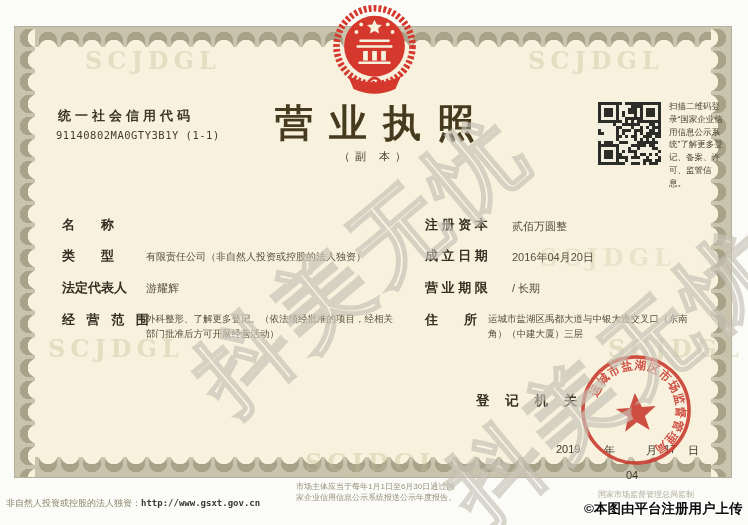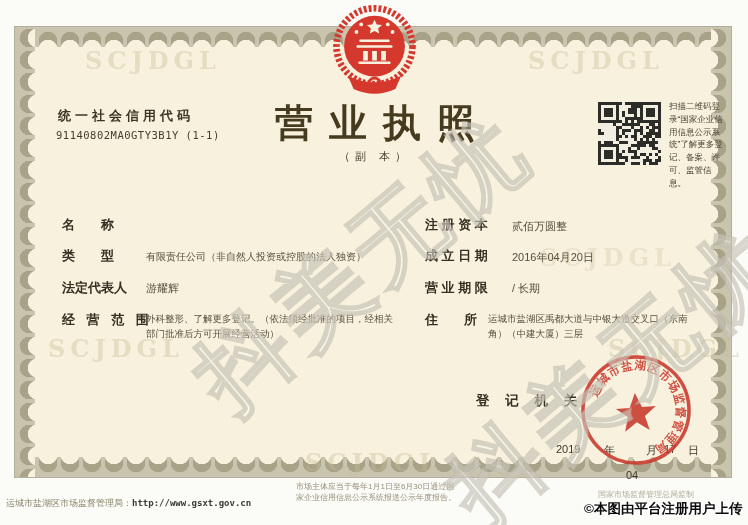"运城市盐湖区市场监督管理局：" span { text: 运城市盐湖区市场监督管理局 -> 非自然人投资或控股的法人独资 }
